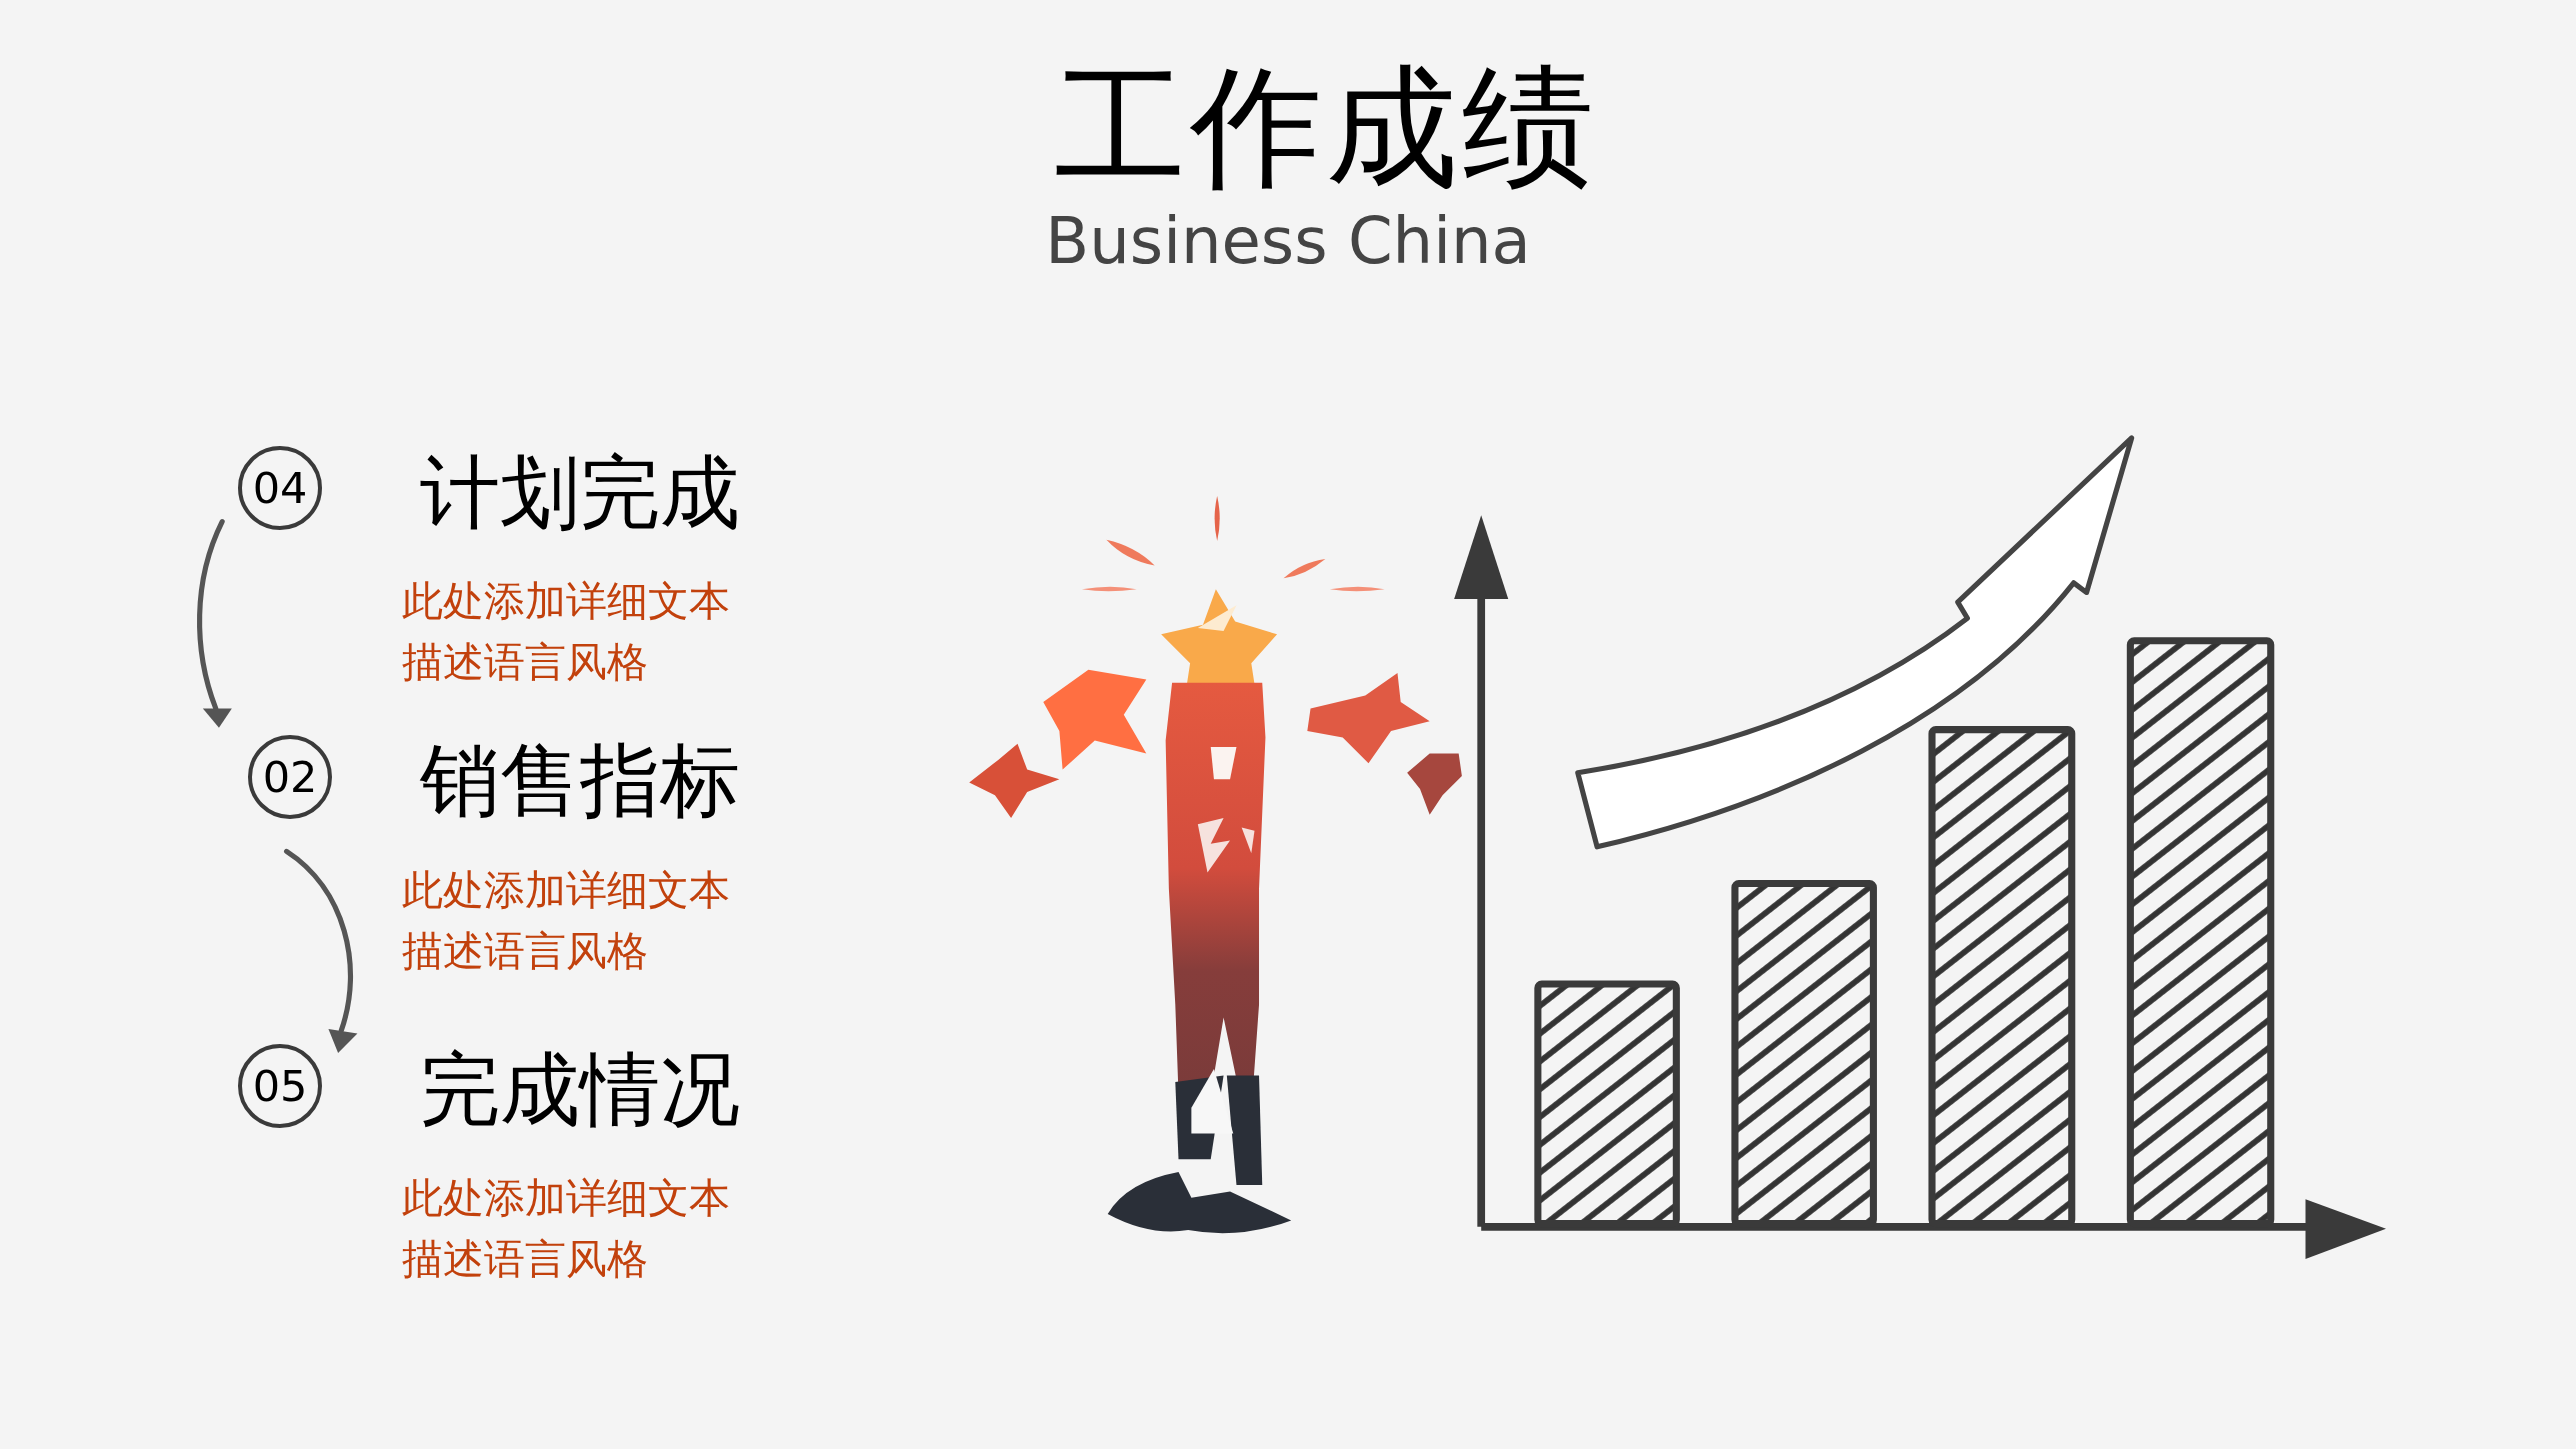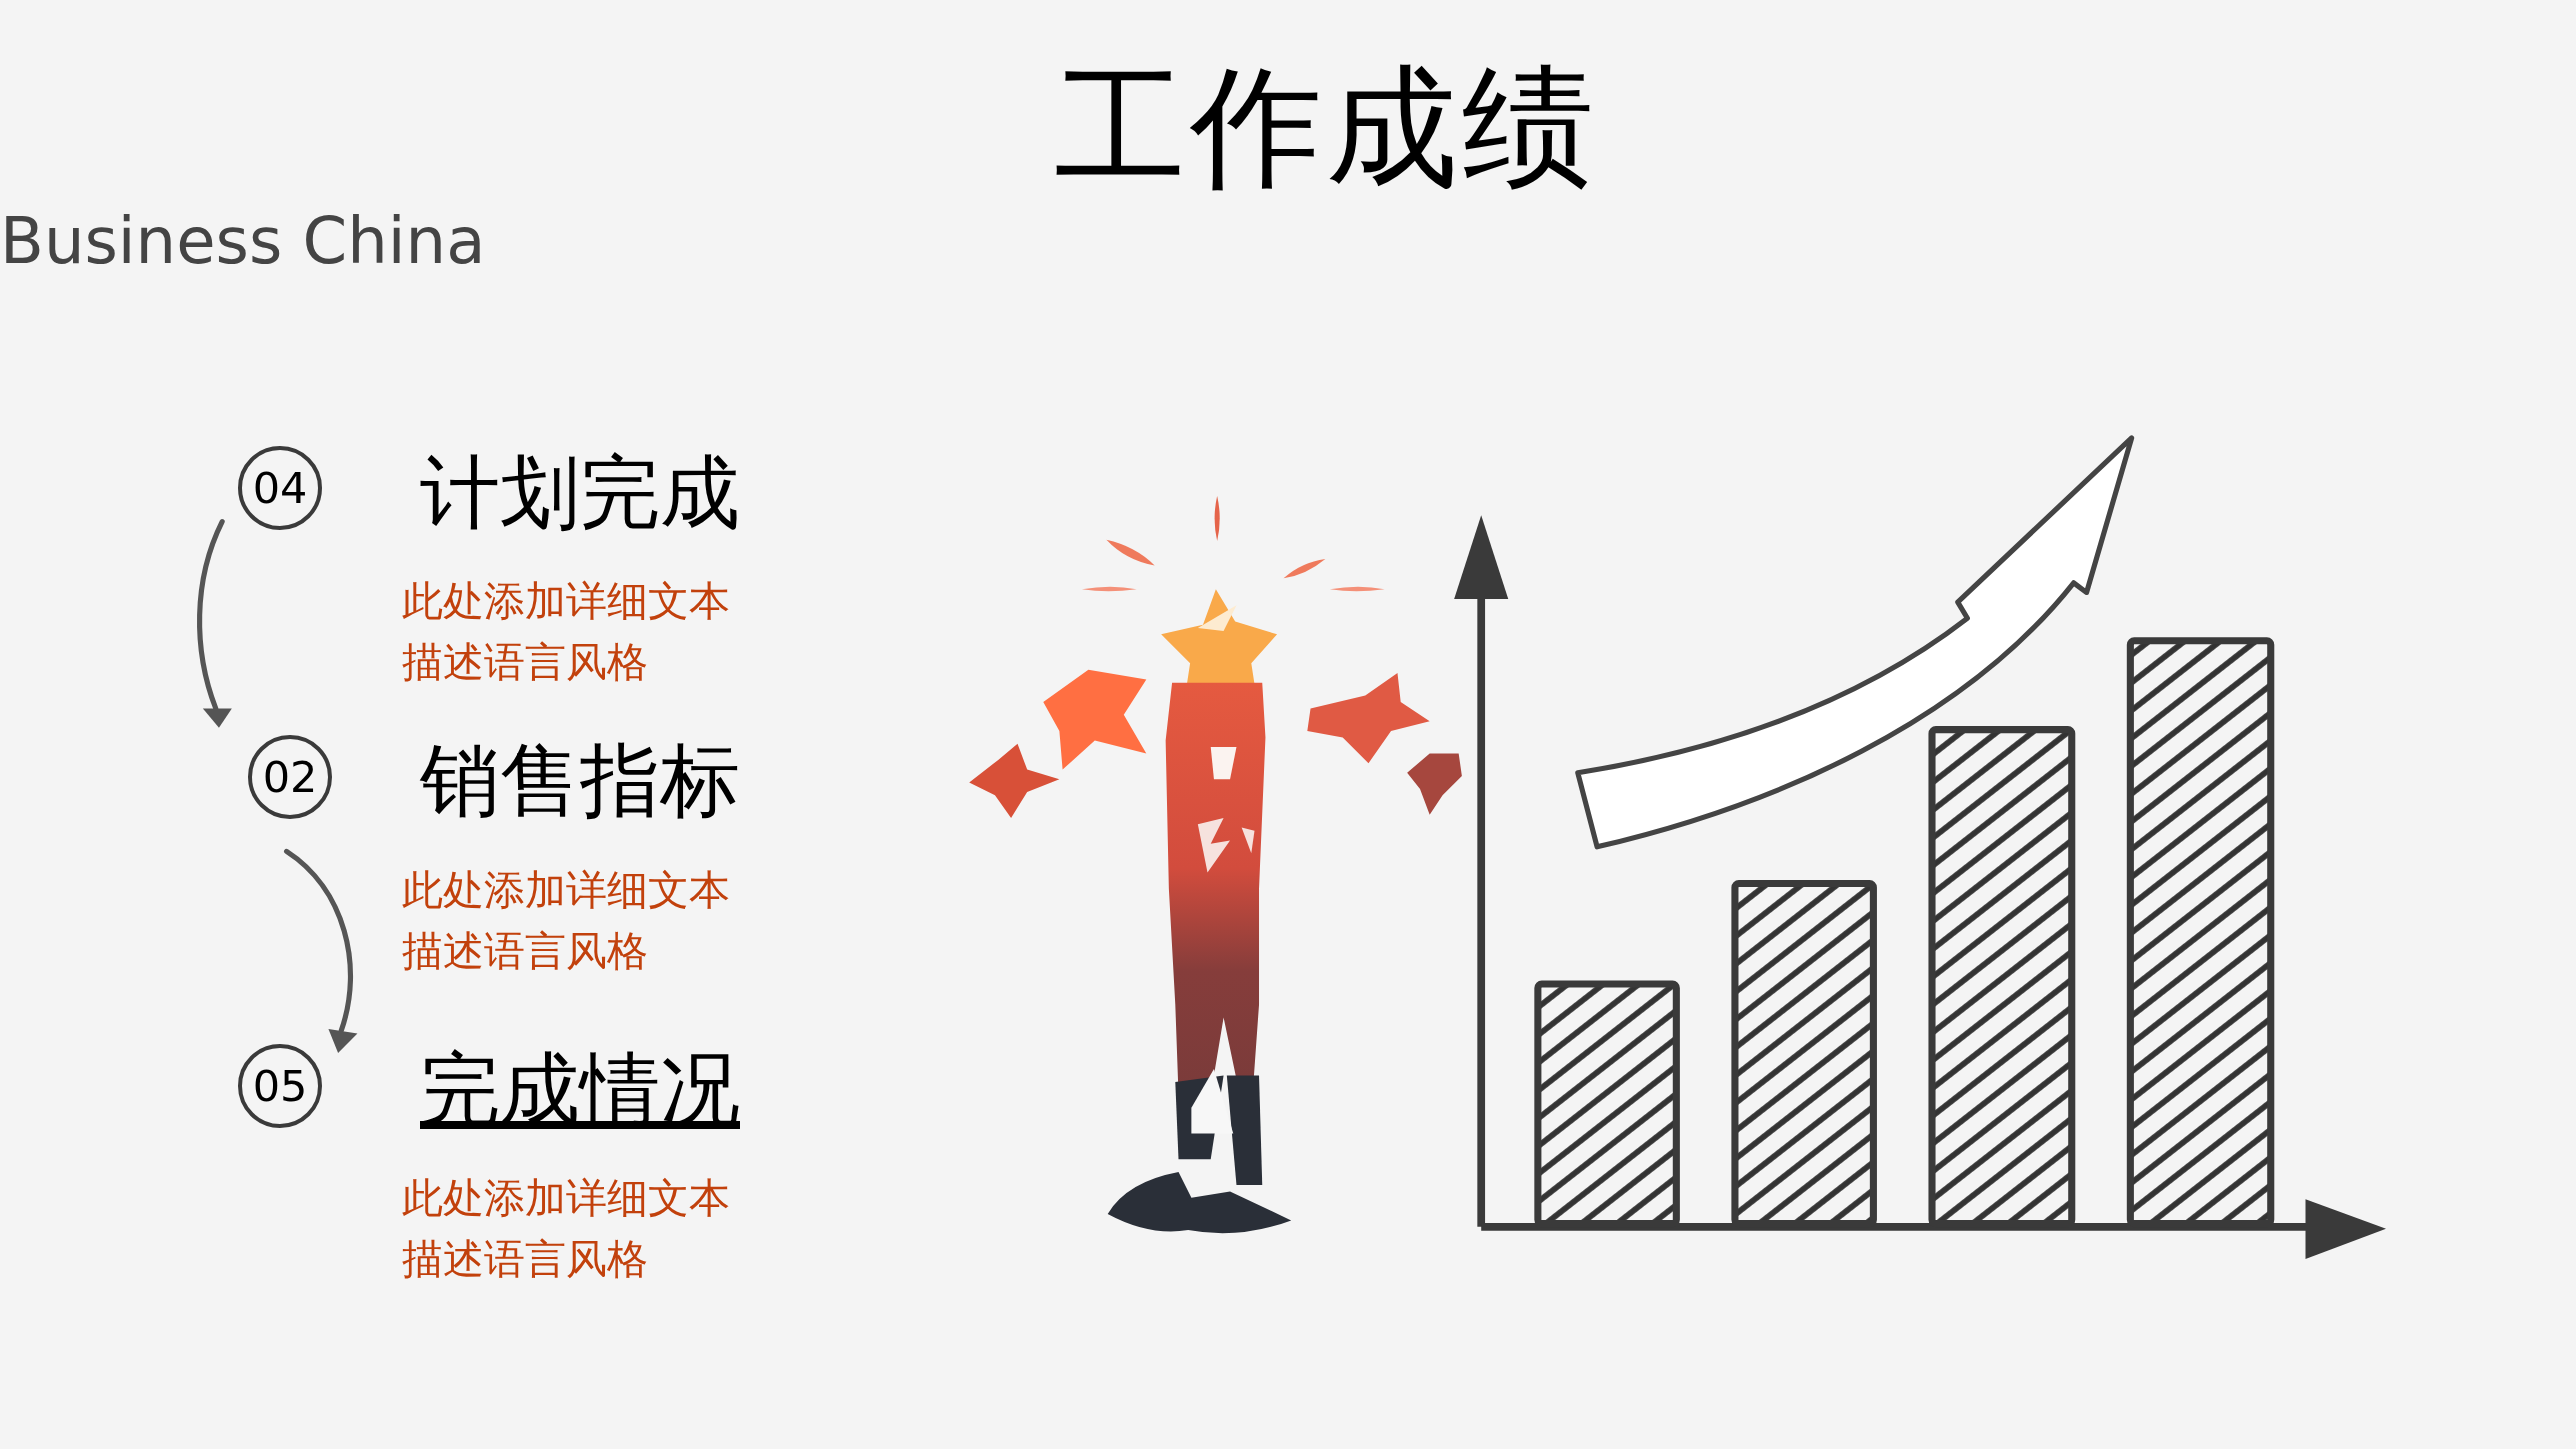"Business China" .subtitle { text-align: none -> center }
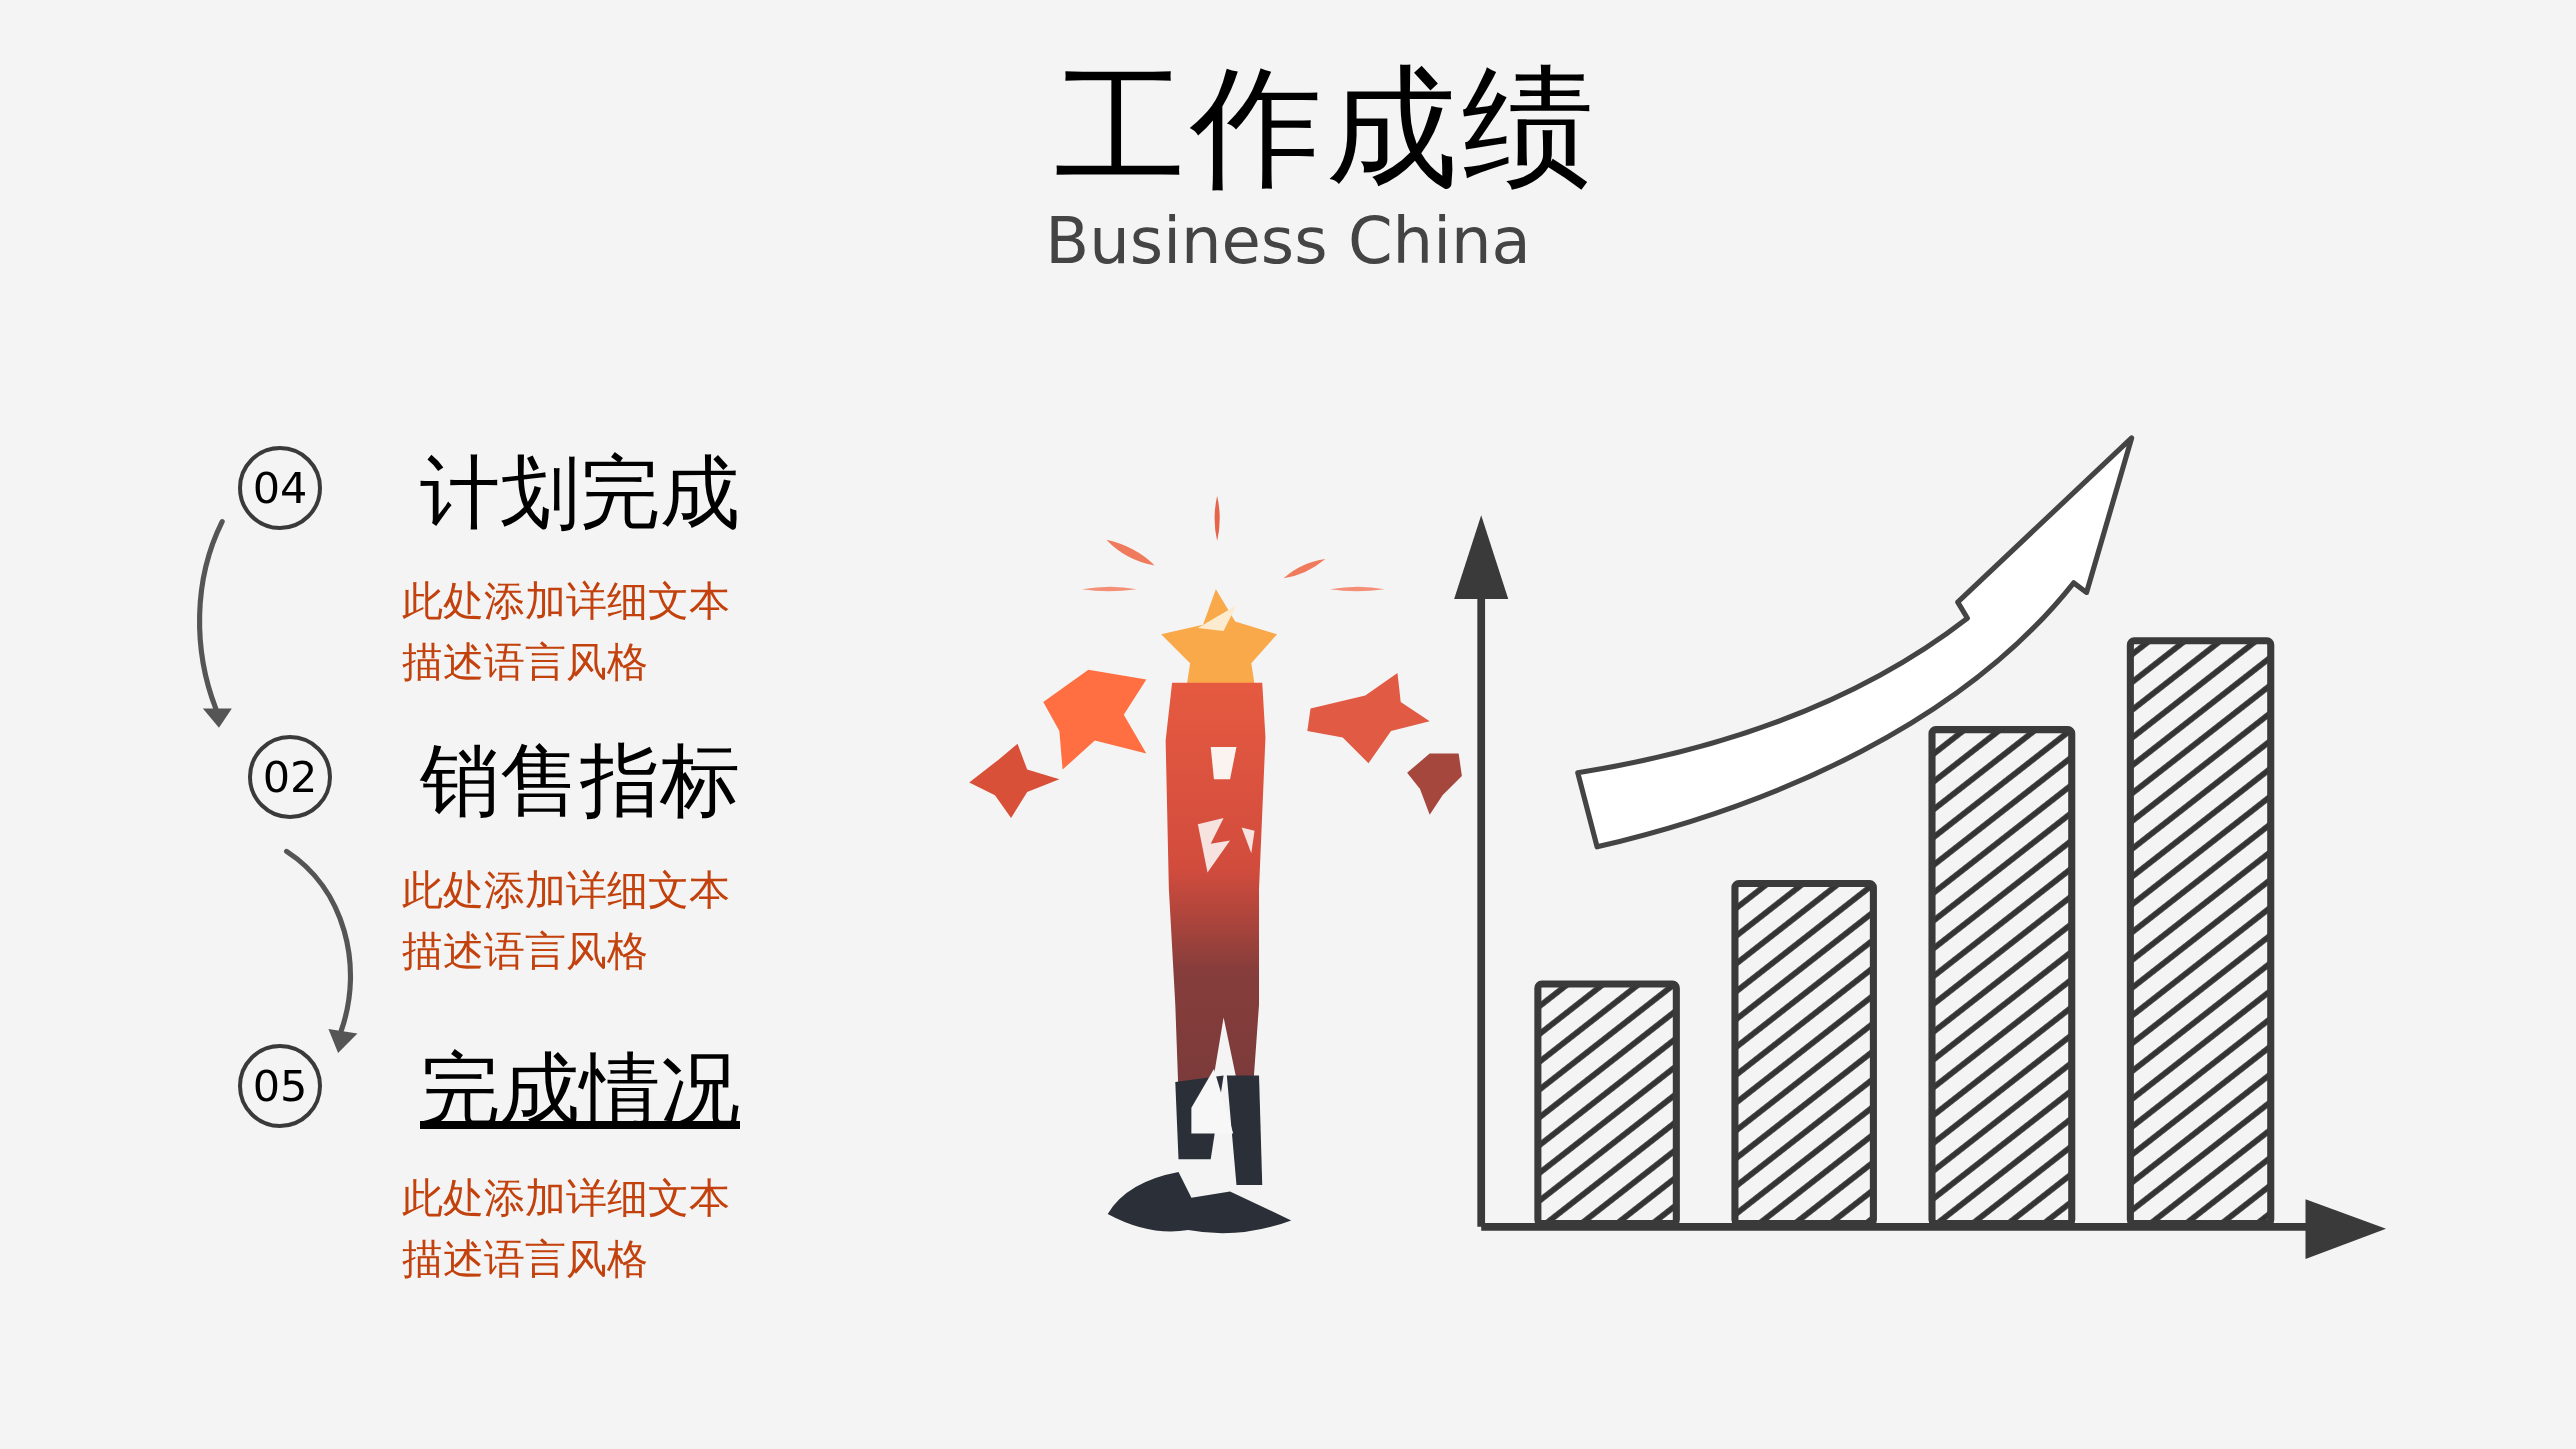"完成情况" div.heading { text-decoration: underline -> none }
